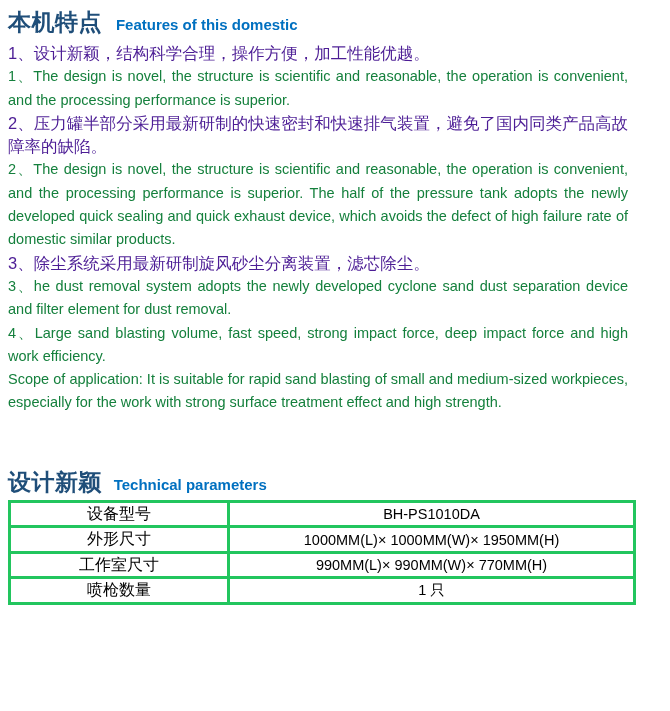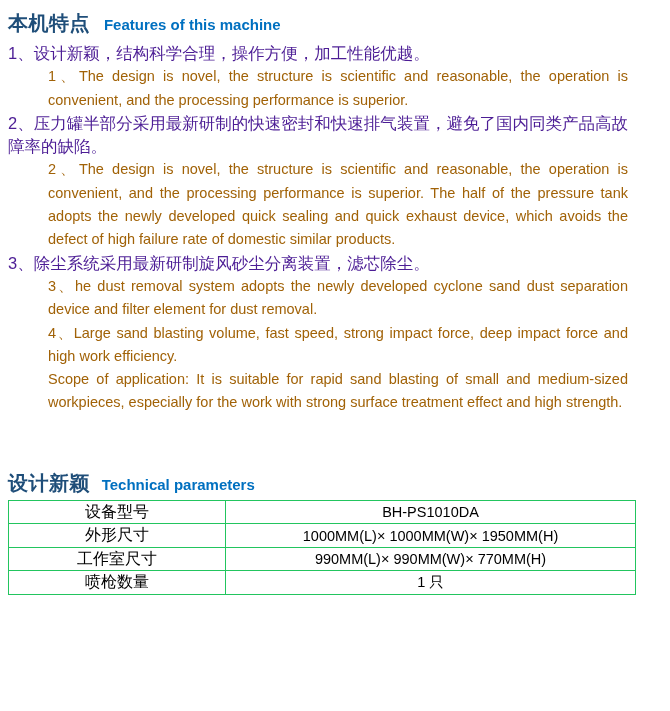"本机特点" .h-cn { font-size: 20px -> 23px }
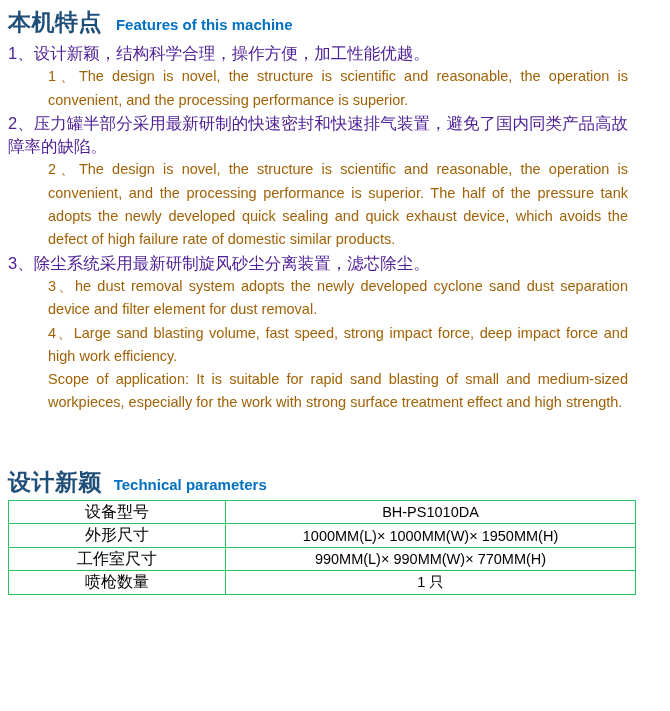"Features of this machine" span.h-en { text: machine -> domestic }
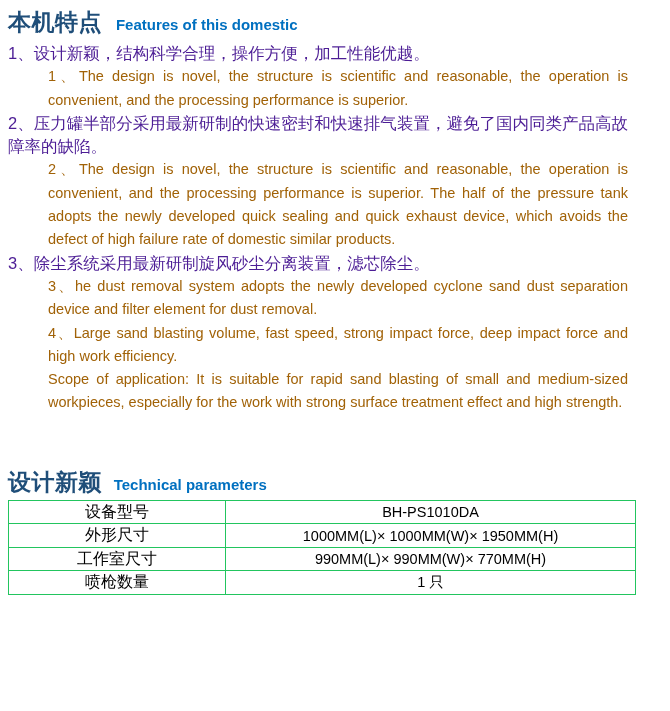"1、The design is novel, the" p.en { color: #a16207 -> #15803d; margin-left: 40px -> none }
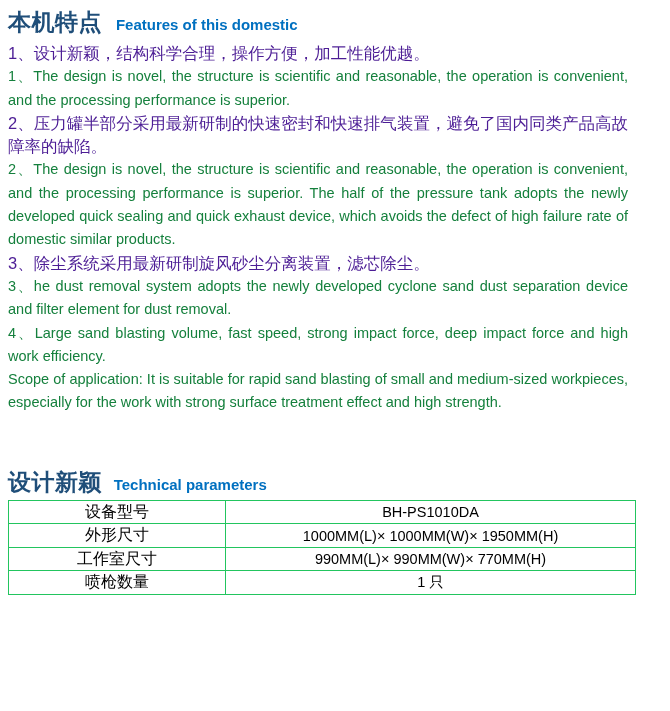"设备型号" table.params td { border: 1px solid #22c55e -> 3px solid #22c55e }
